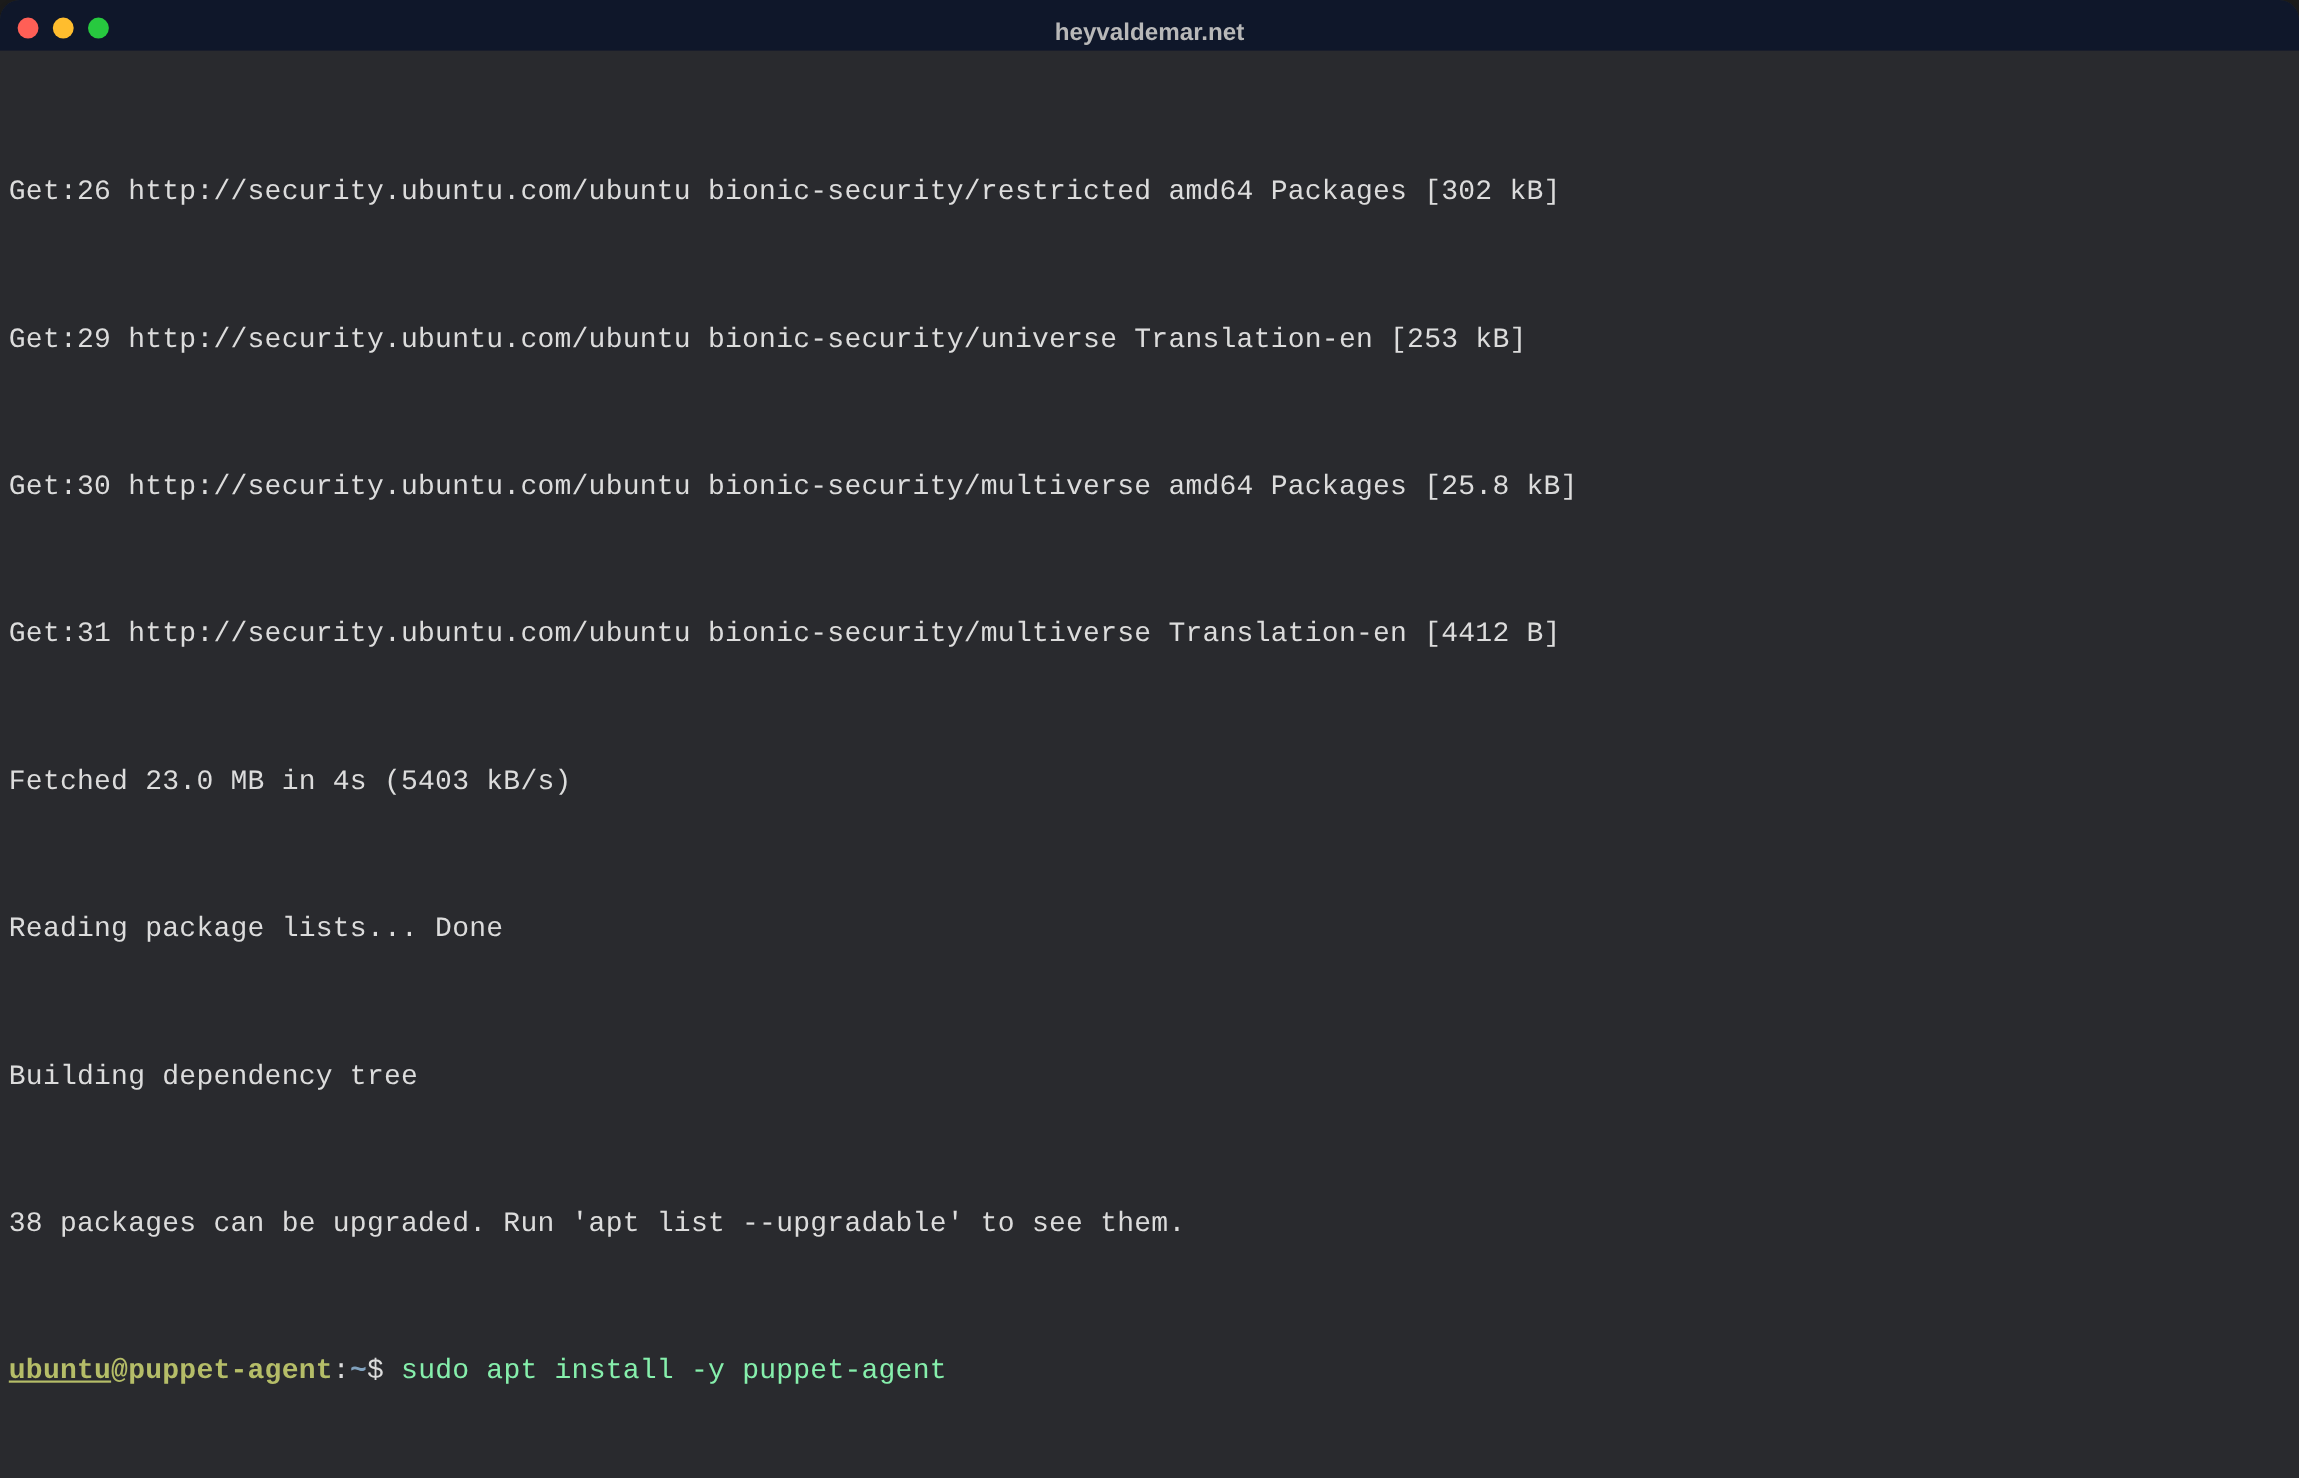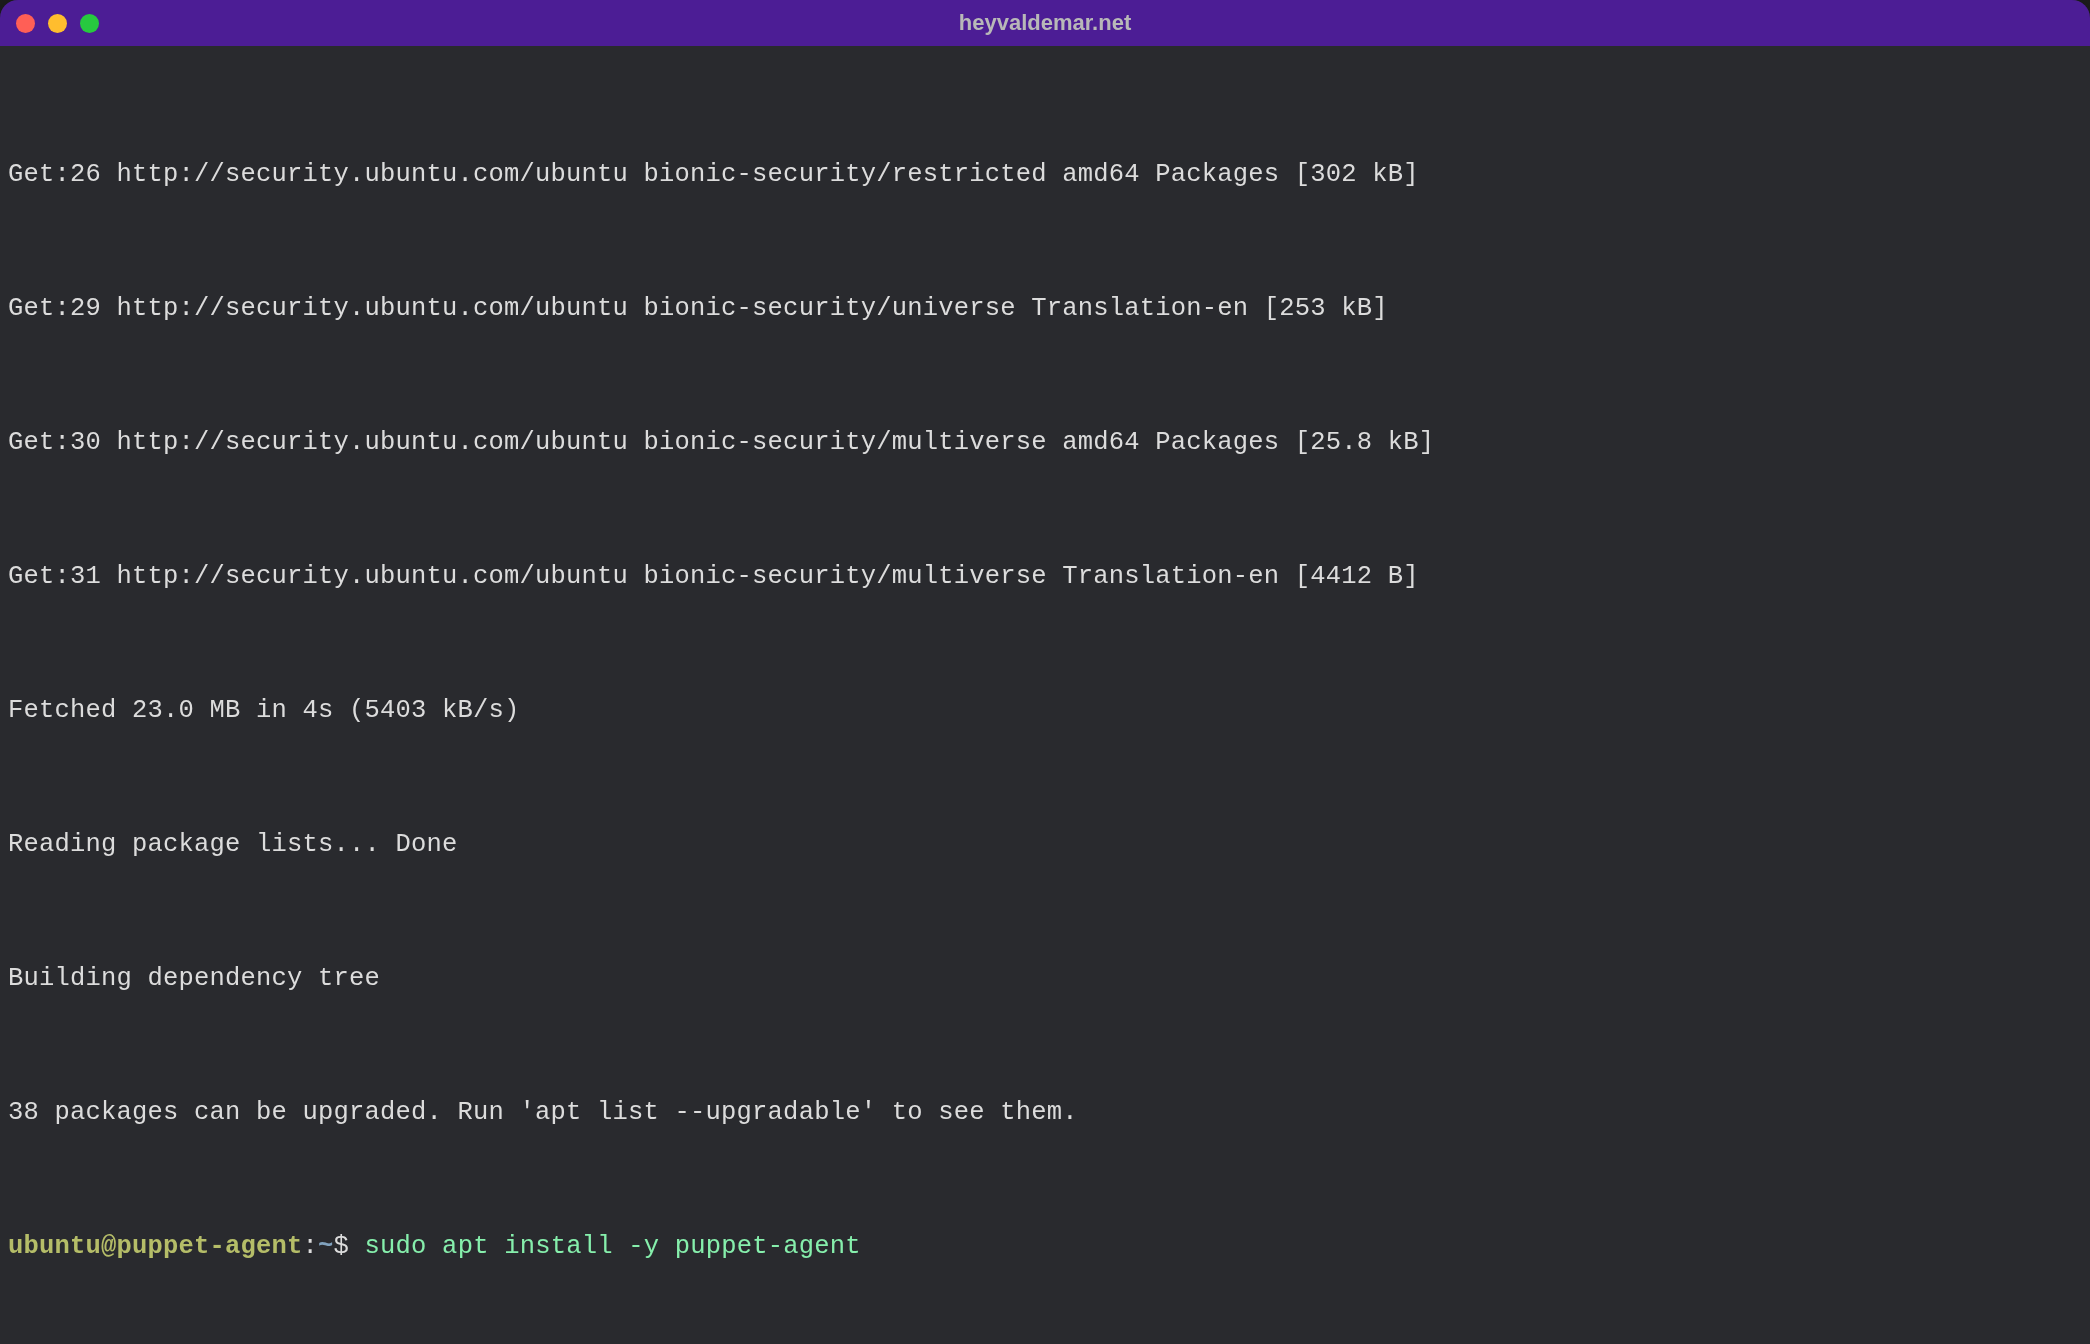"heyvaldemar.net" .titlebar { align-items: center -> flex-start; background: #4c1d95 -> #0f172a }
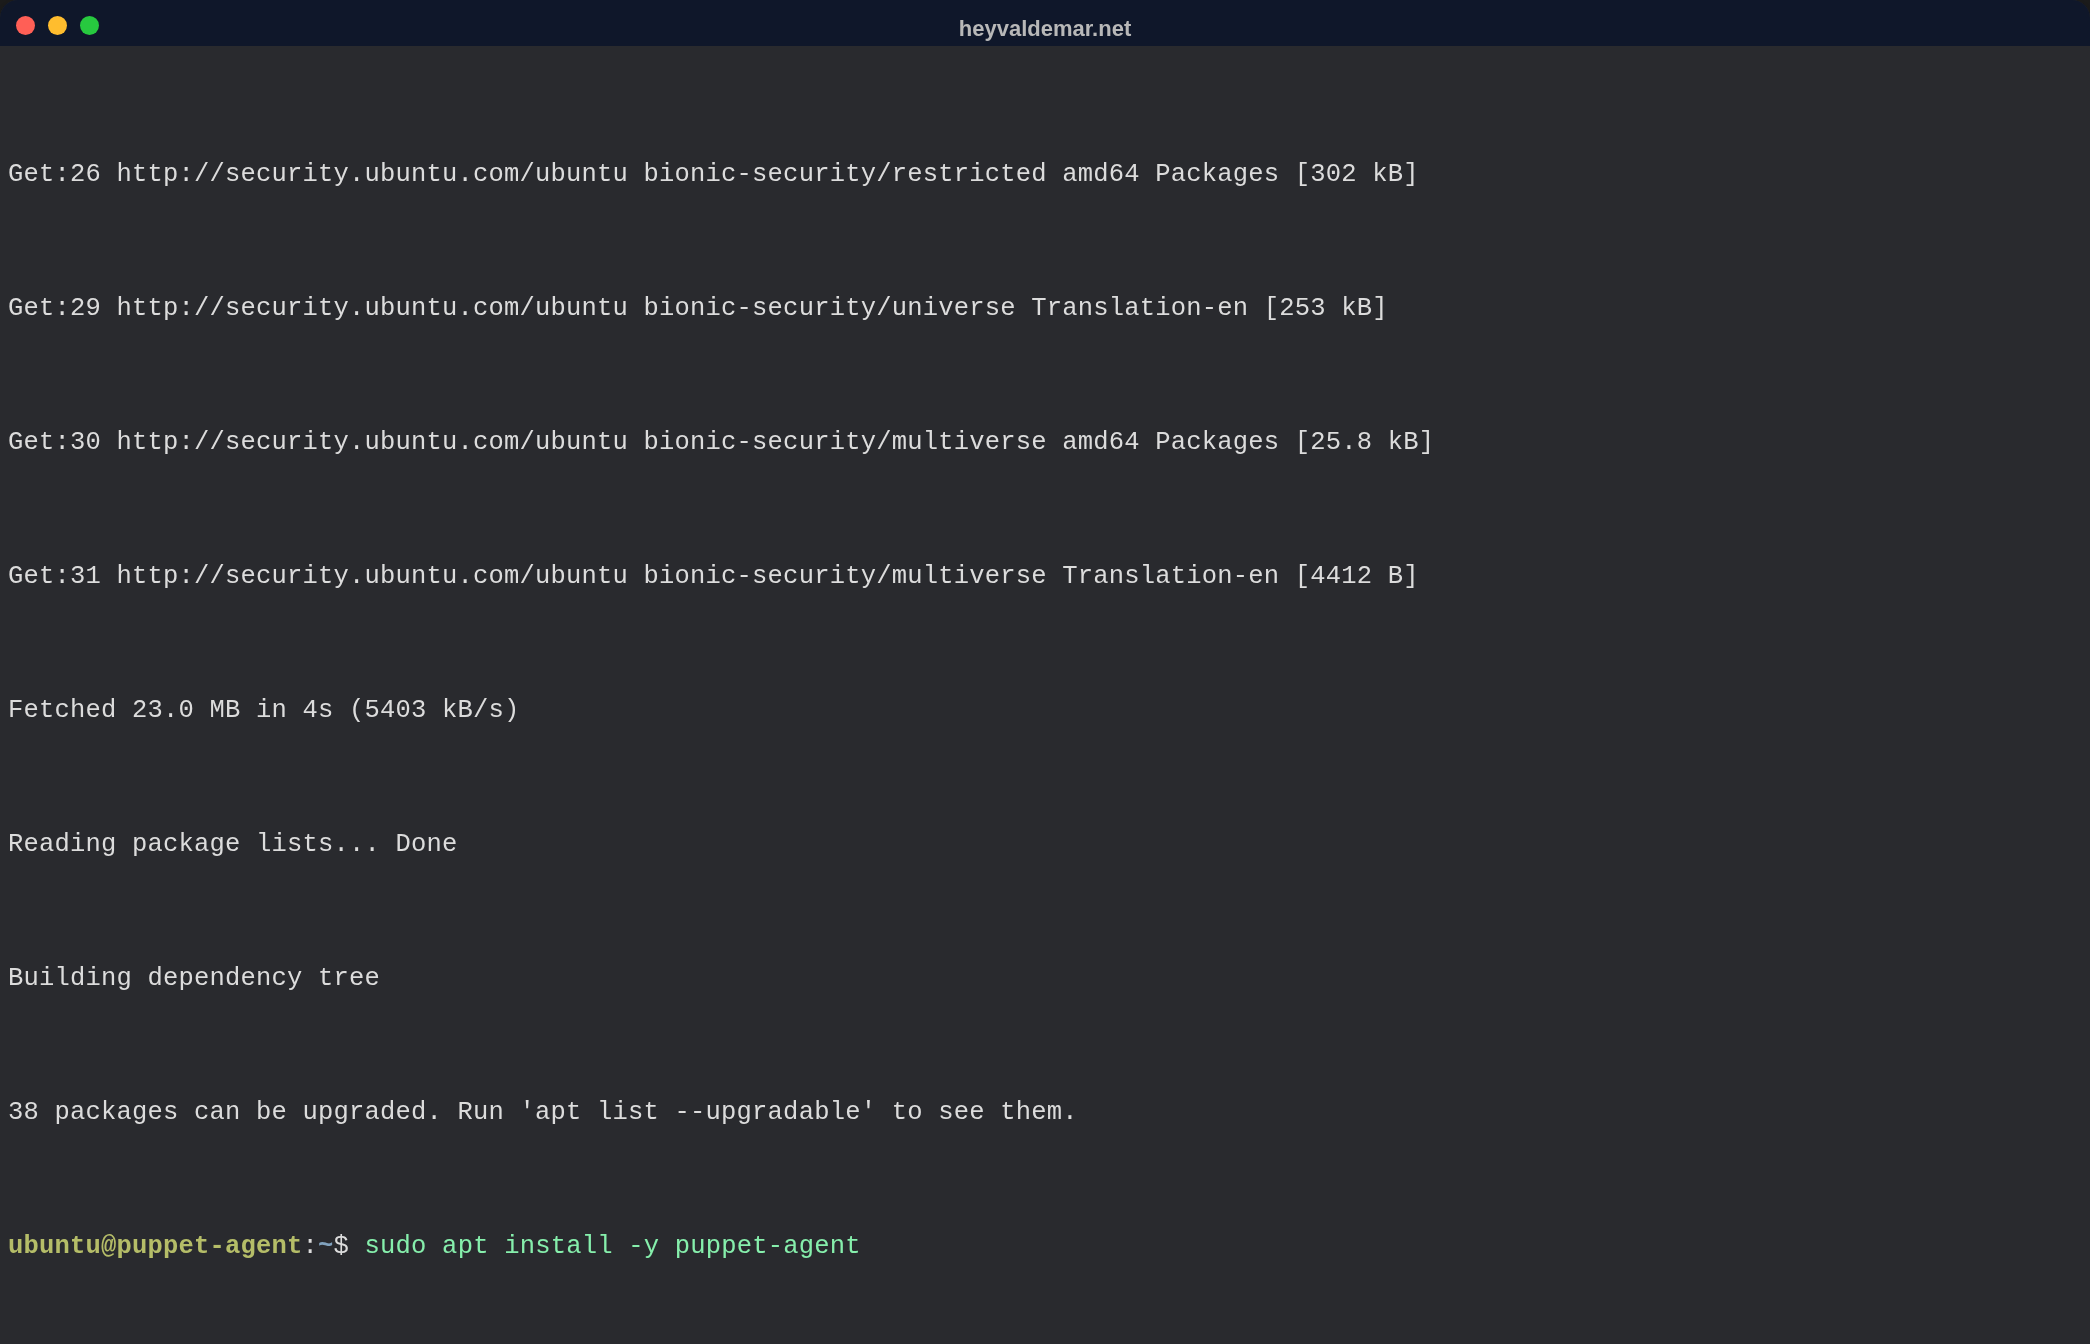"ubuntu" .user { text-decoration: none -> underline }
